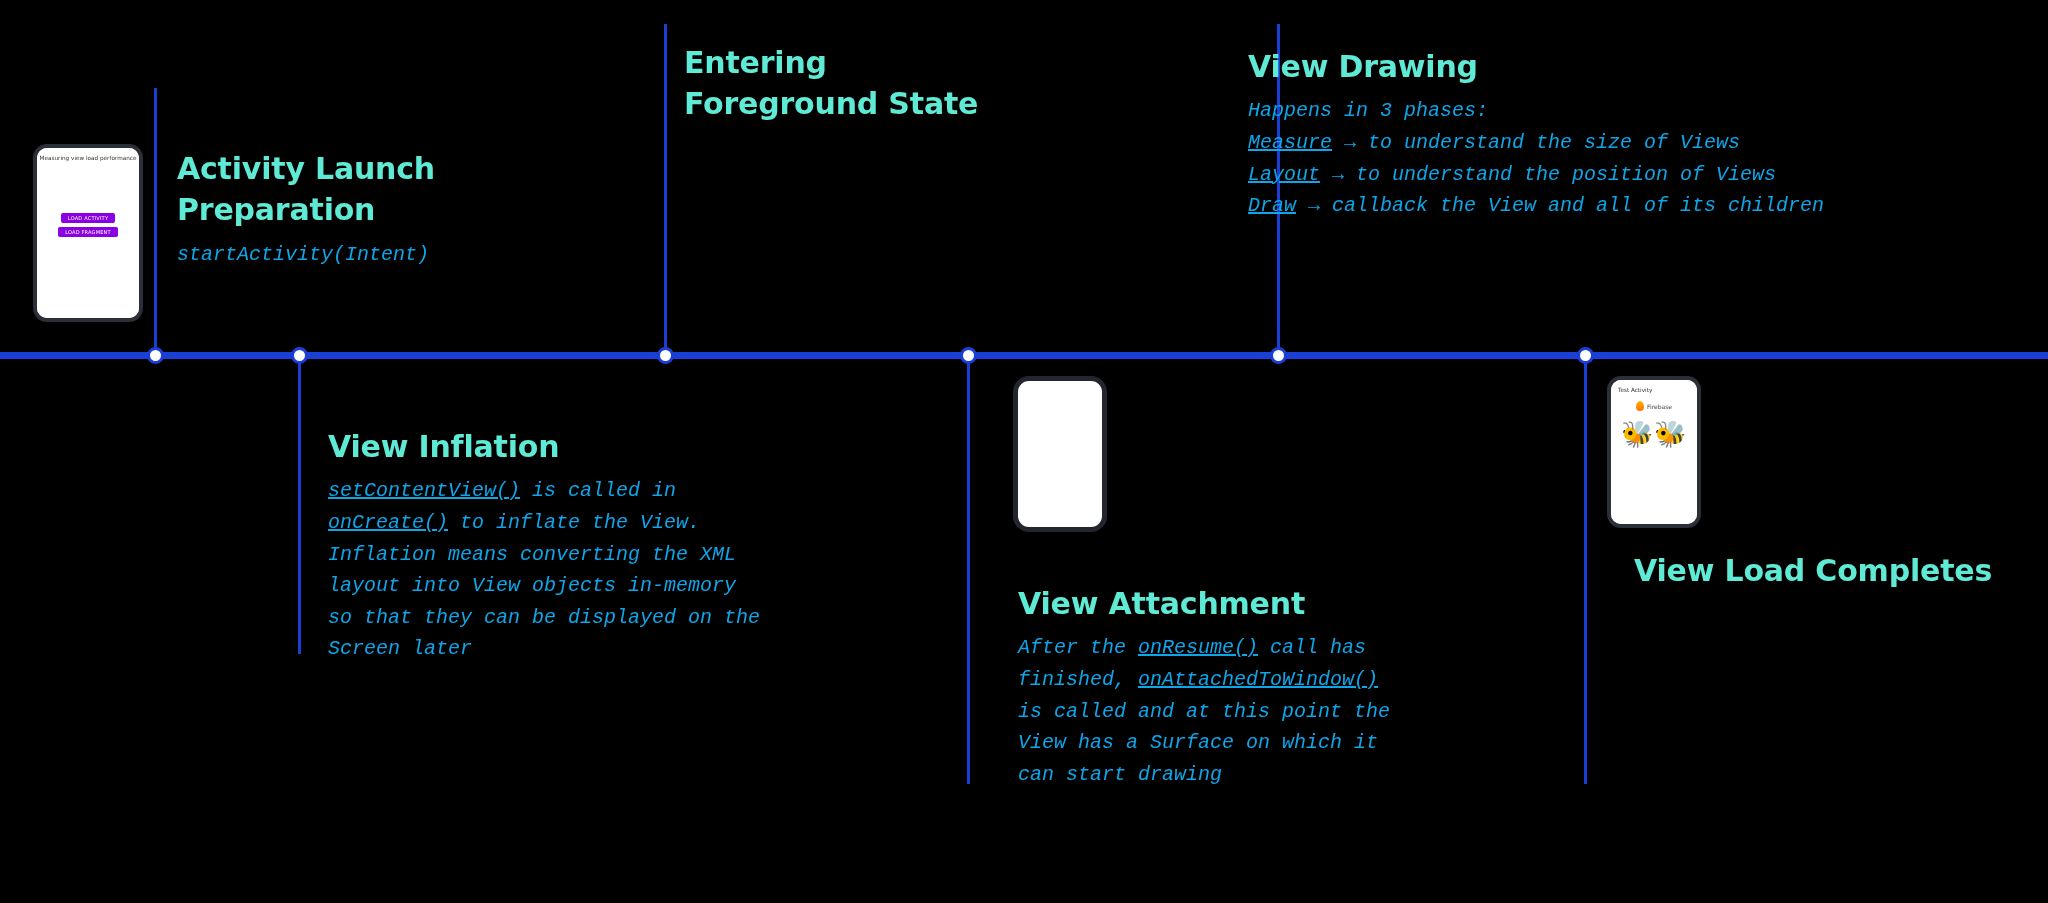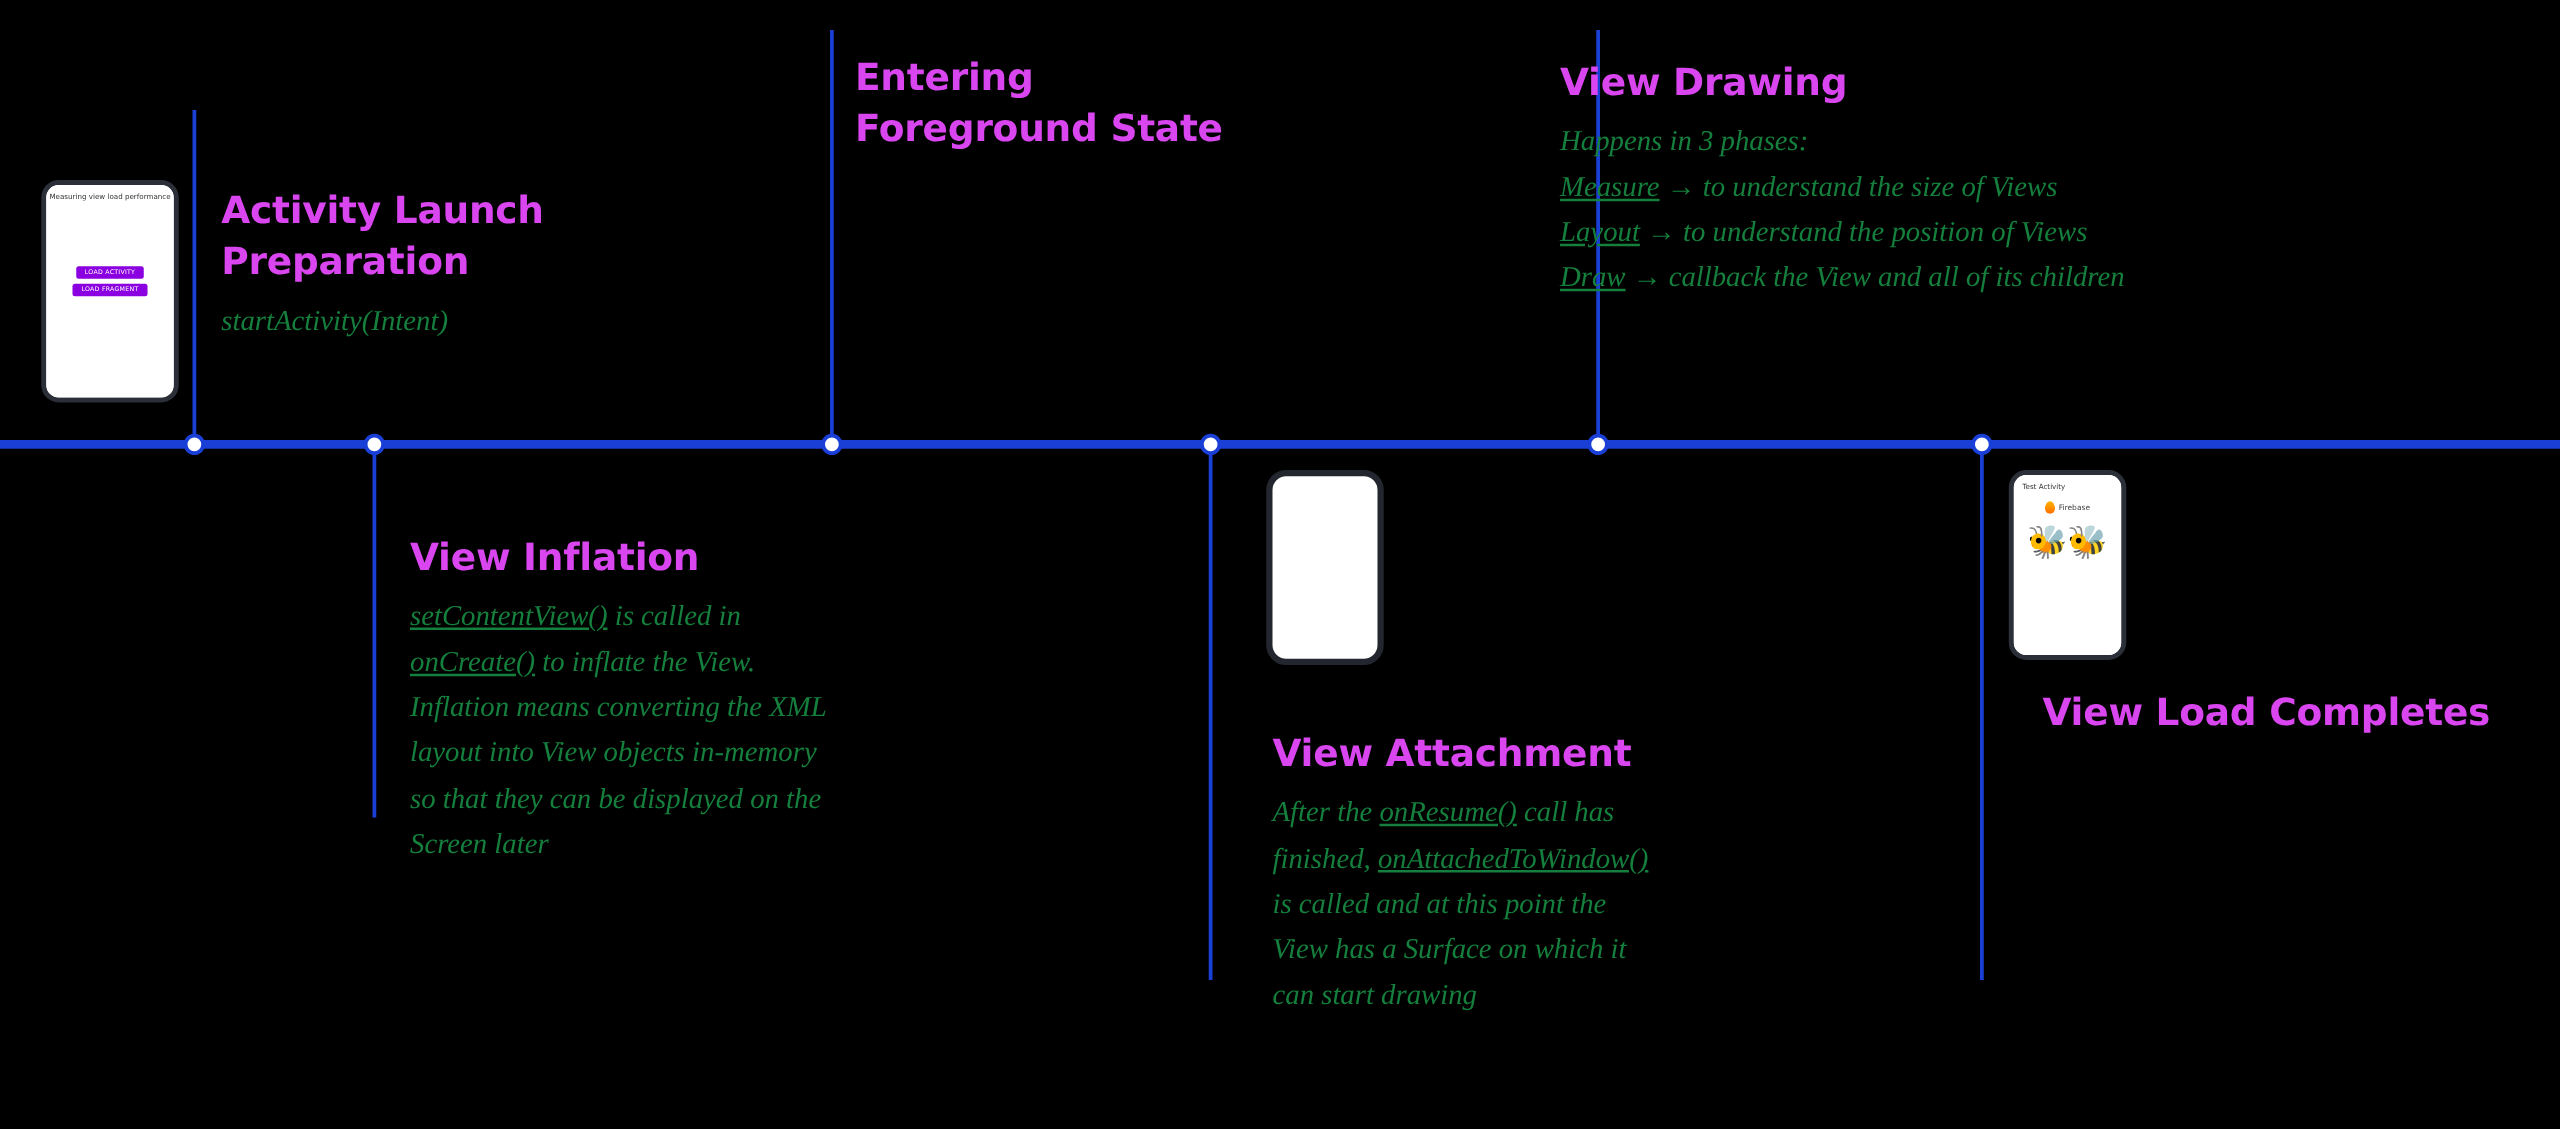"Entering" .blk-title { color: #d946ef -> #5eead4 }
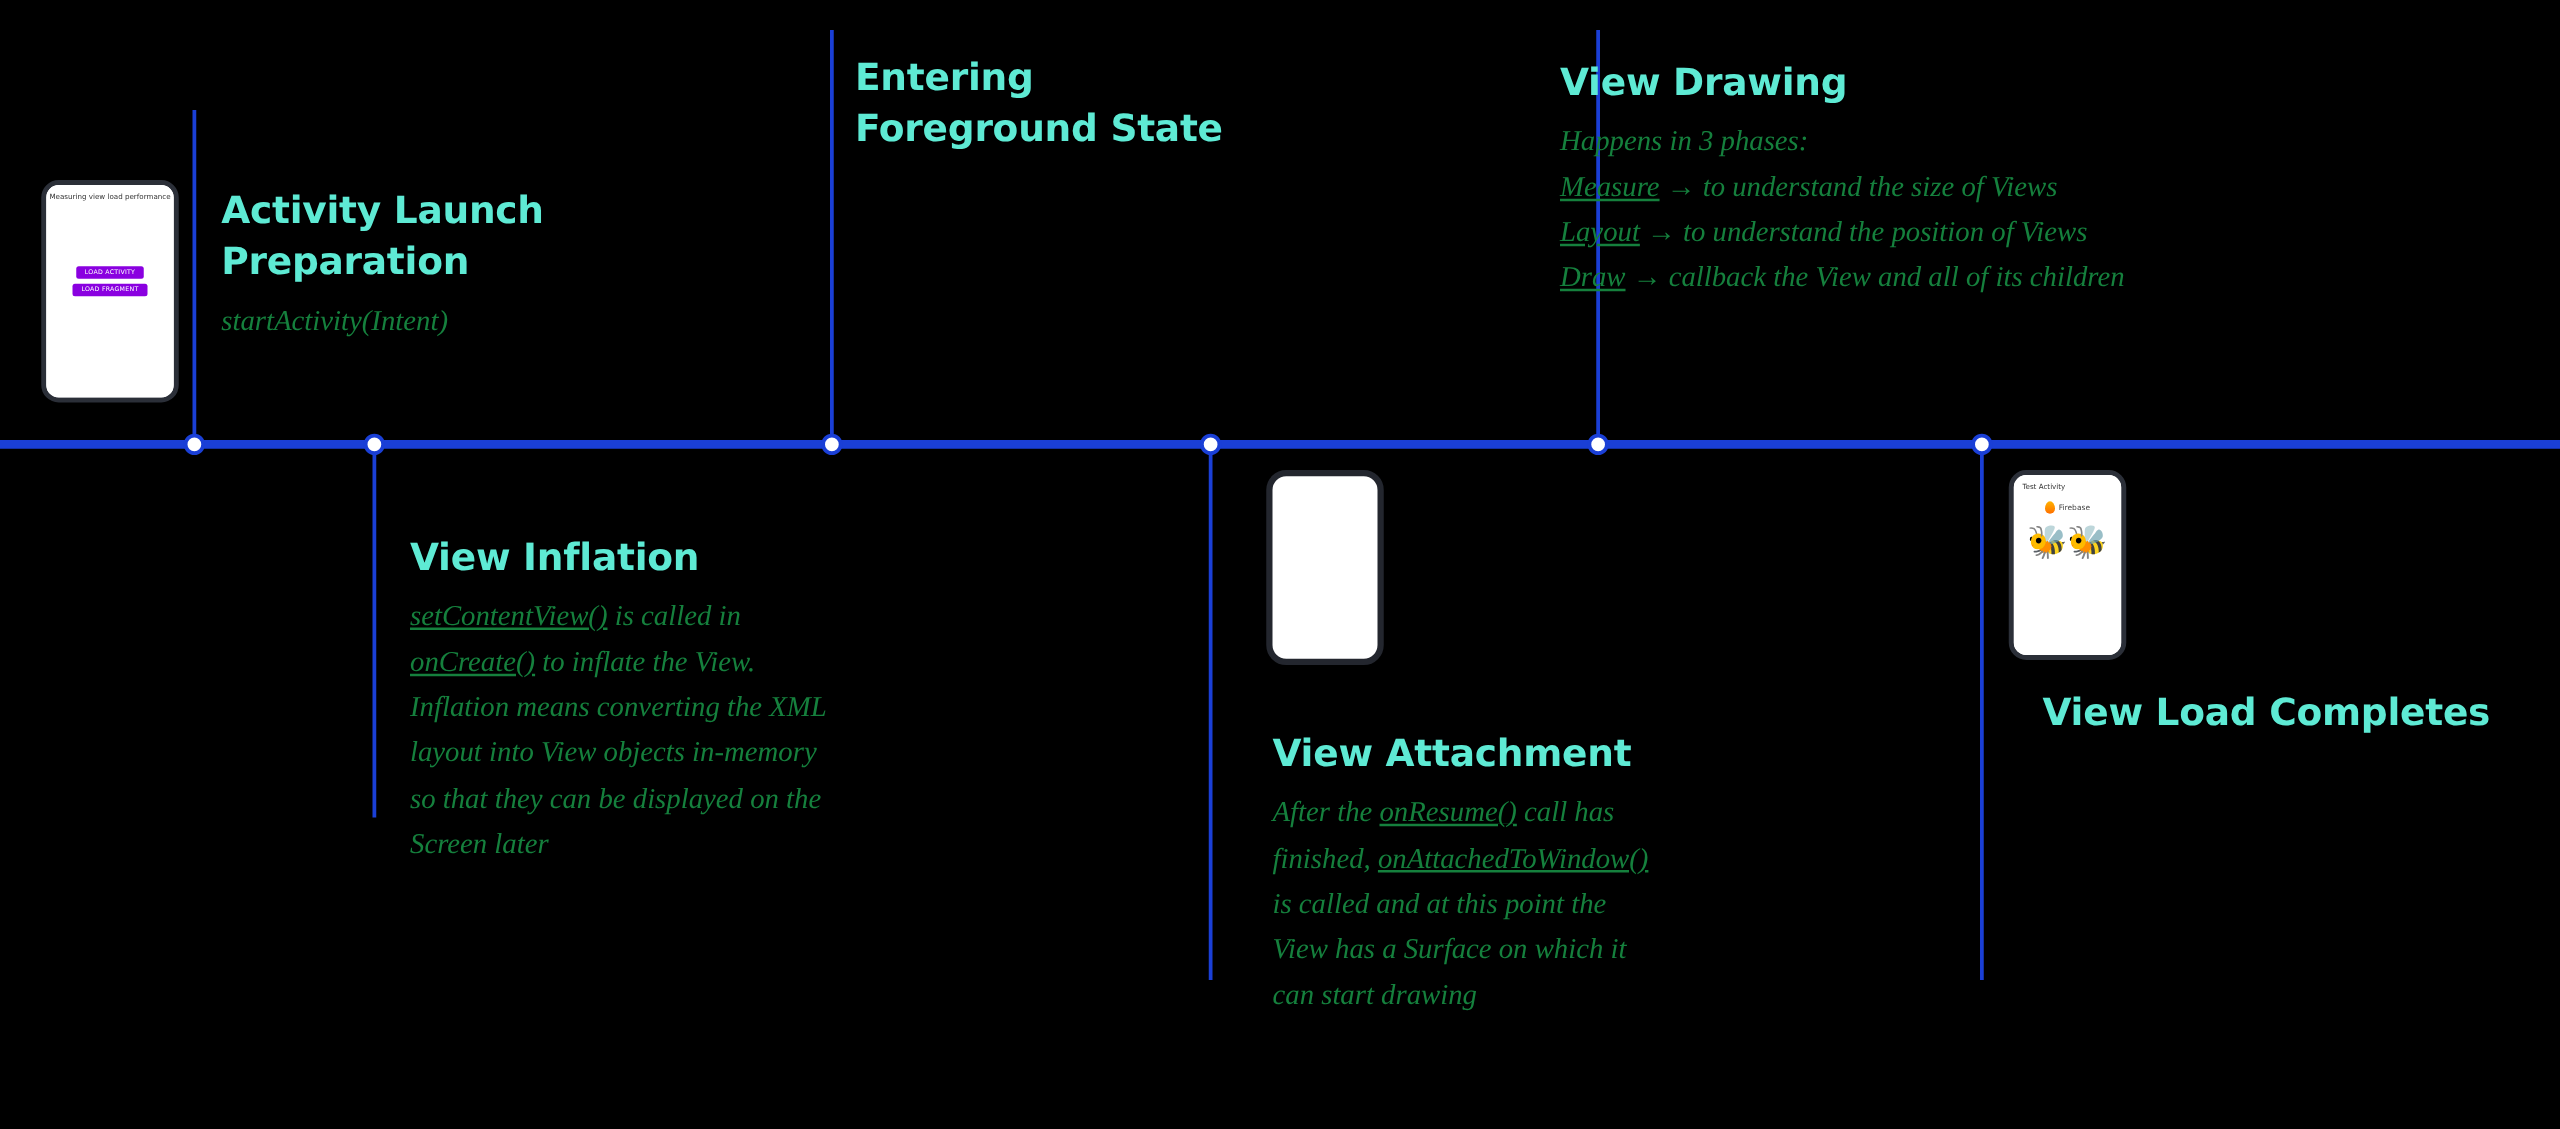"Happens in 3 phases:" .blk-body { color: #15803d -> #0ea5e9; font-family: Liberation Serif, serif -> Liberation Mono, monospace; font-size: 23px -> 20px }
